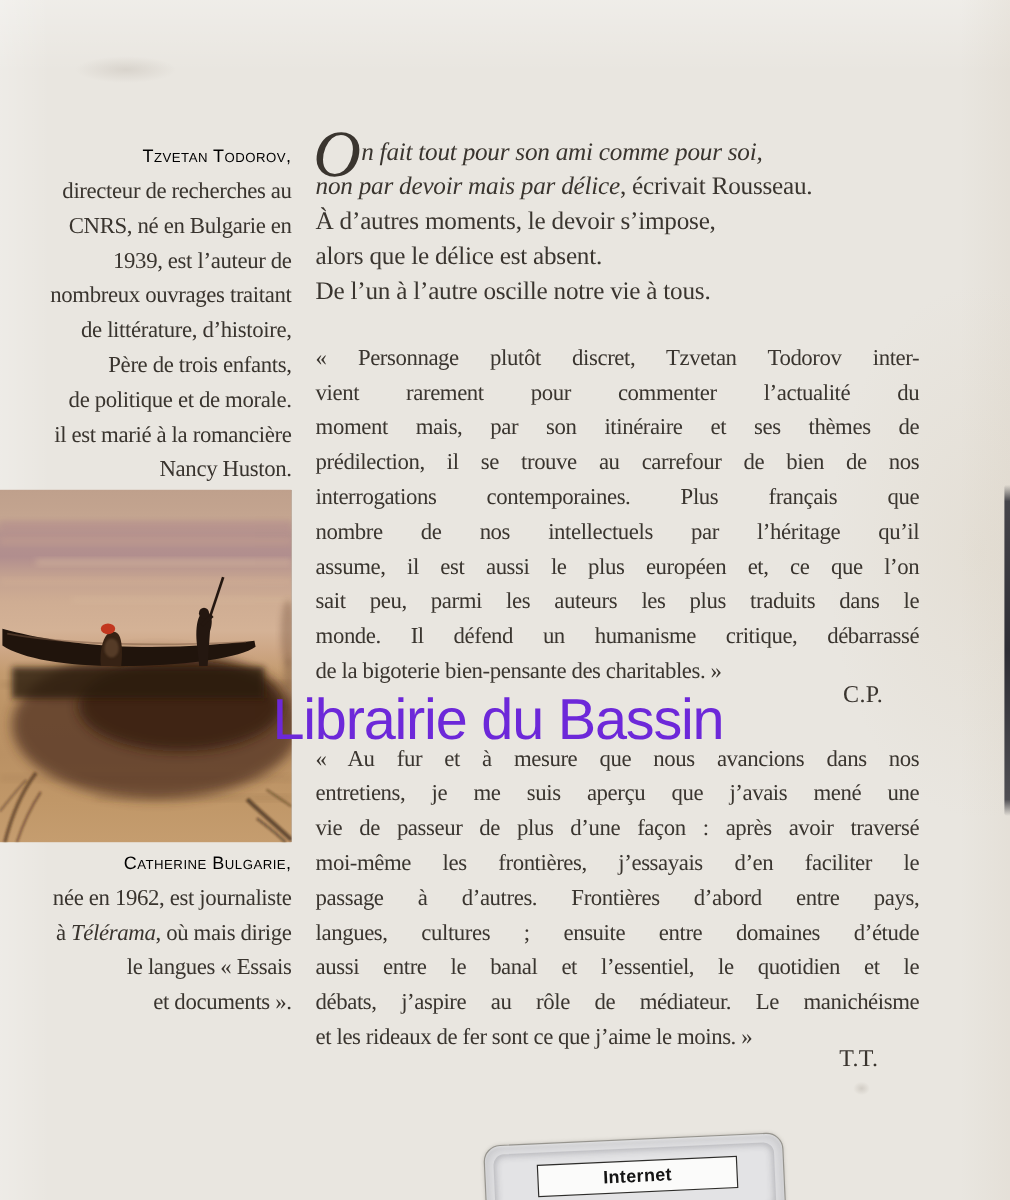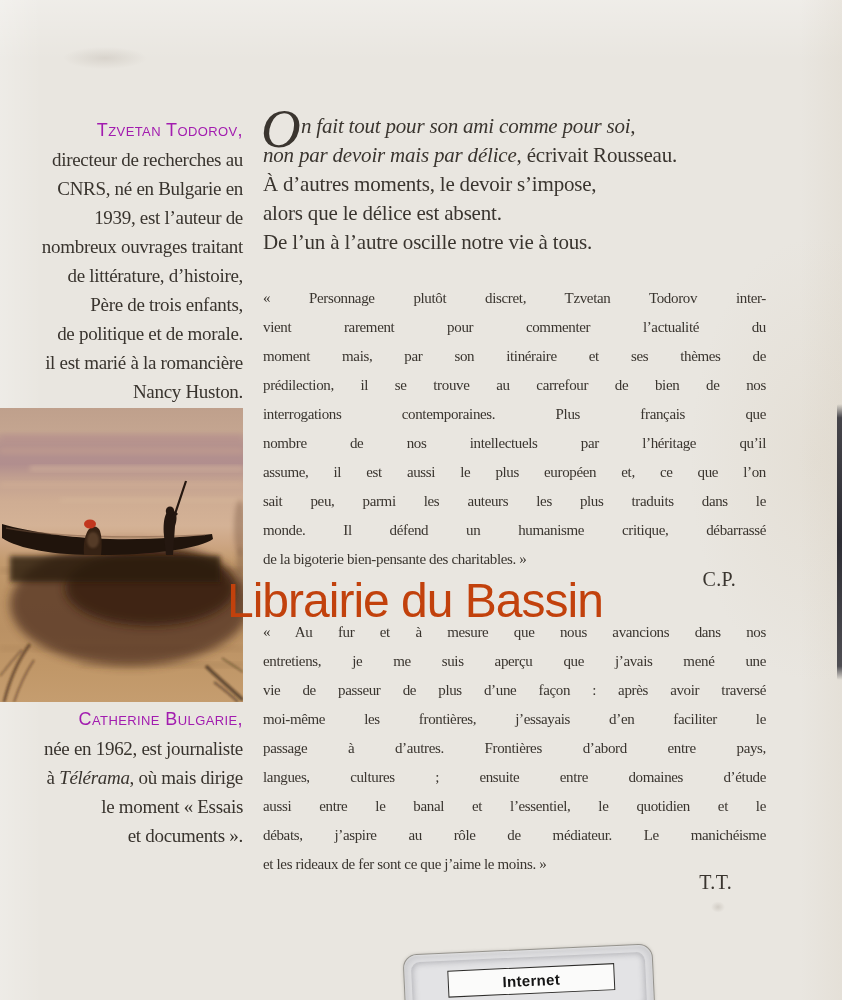"Tzvetan Todorov," .bio .name { color: #a21caf -> #000000; font-size: 18px -> 15px }
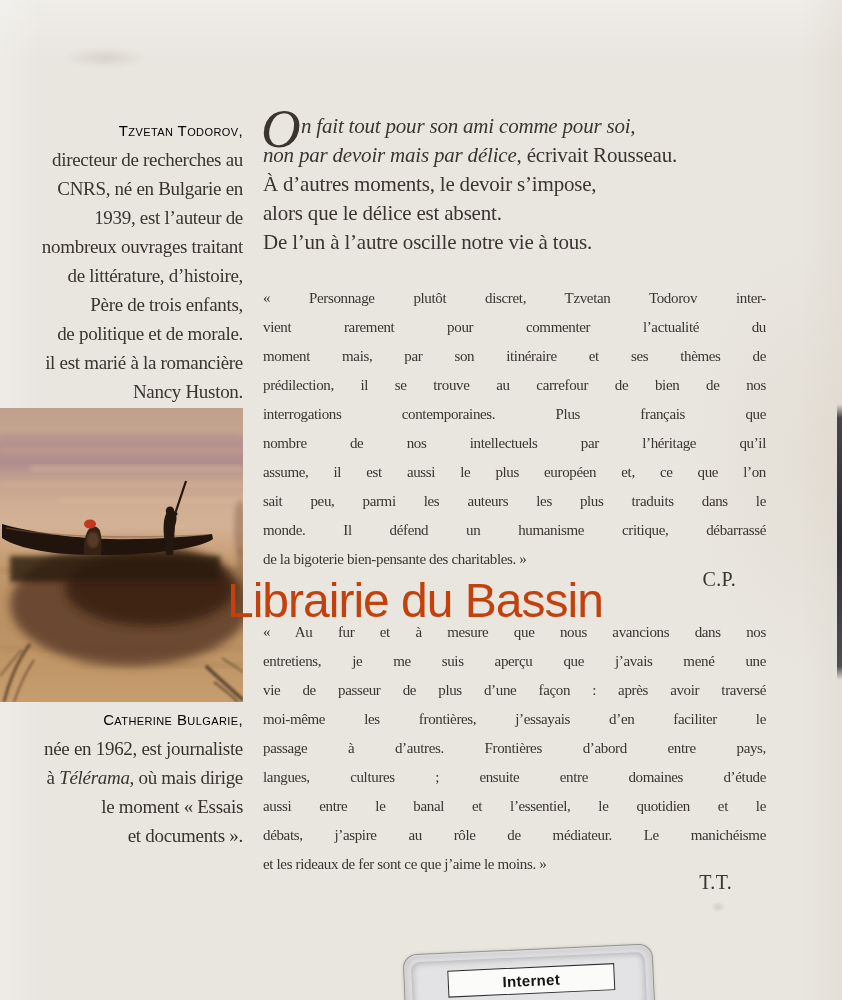"« Personnage plutôt discret, Tzvetan" .jl { font-size: 15px -> 19px }
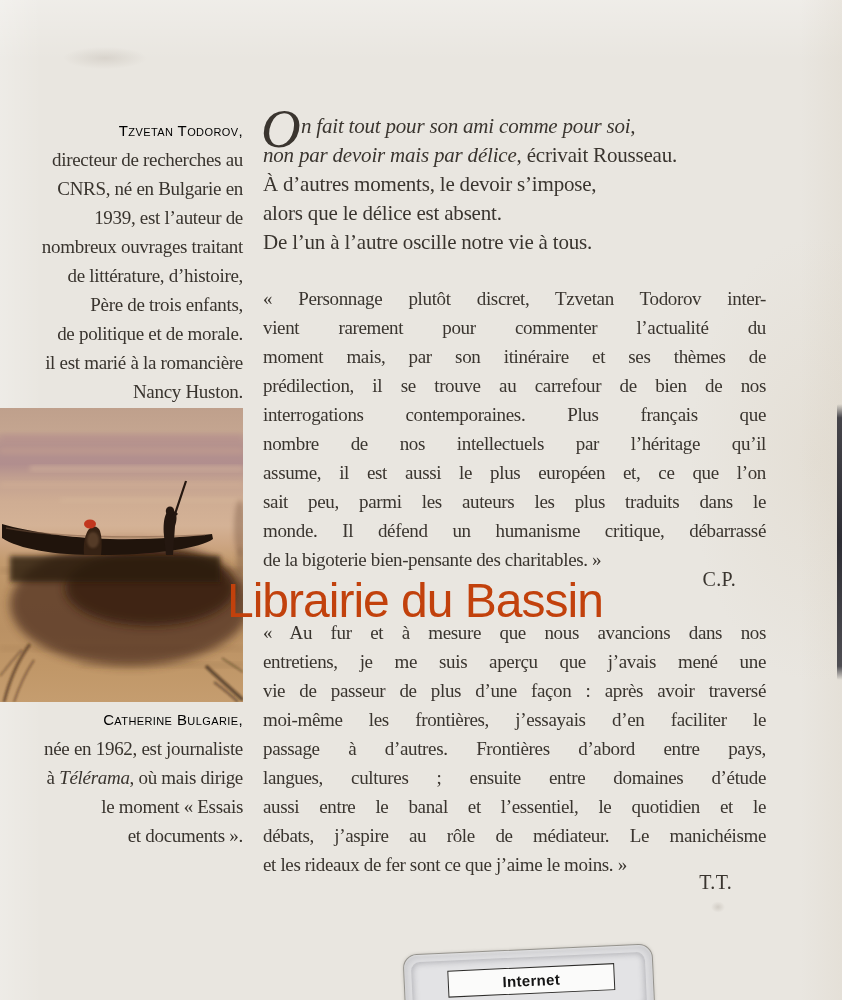"Librairie du Bassin" div.watermark { color: #c2410c -> #6d28d9 }
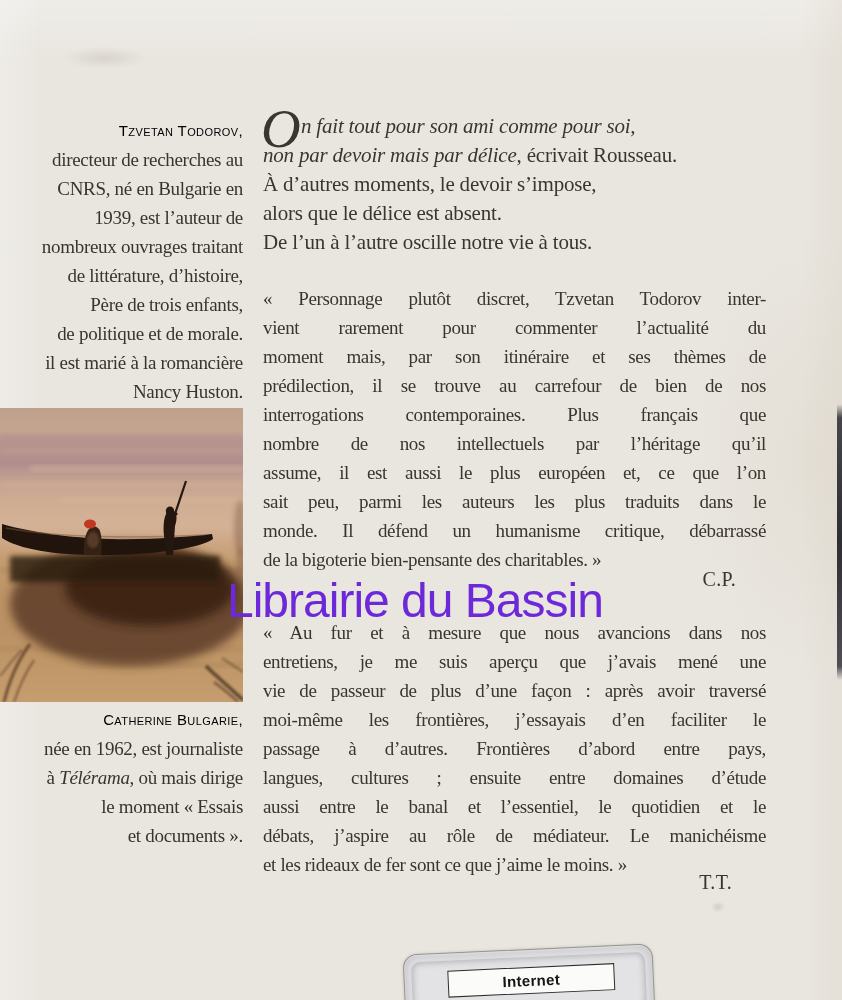"le moment « Essais" div { text: moment -> langues }
